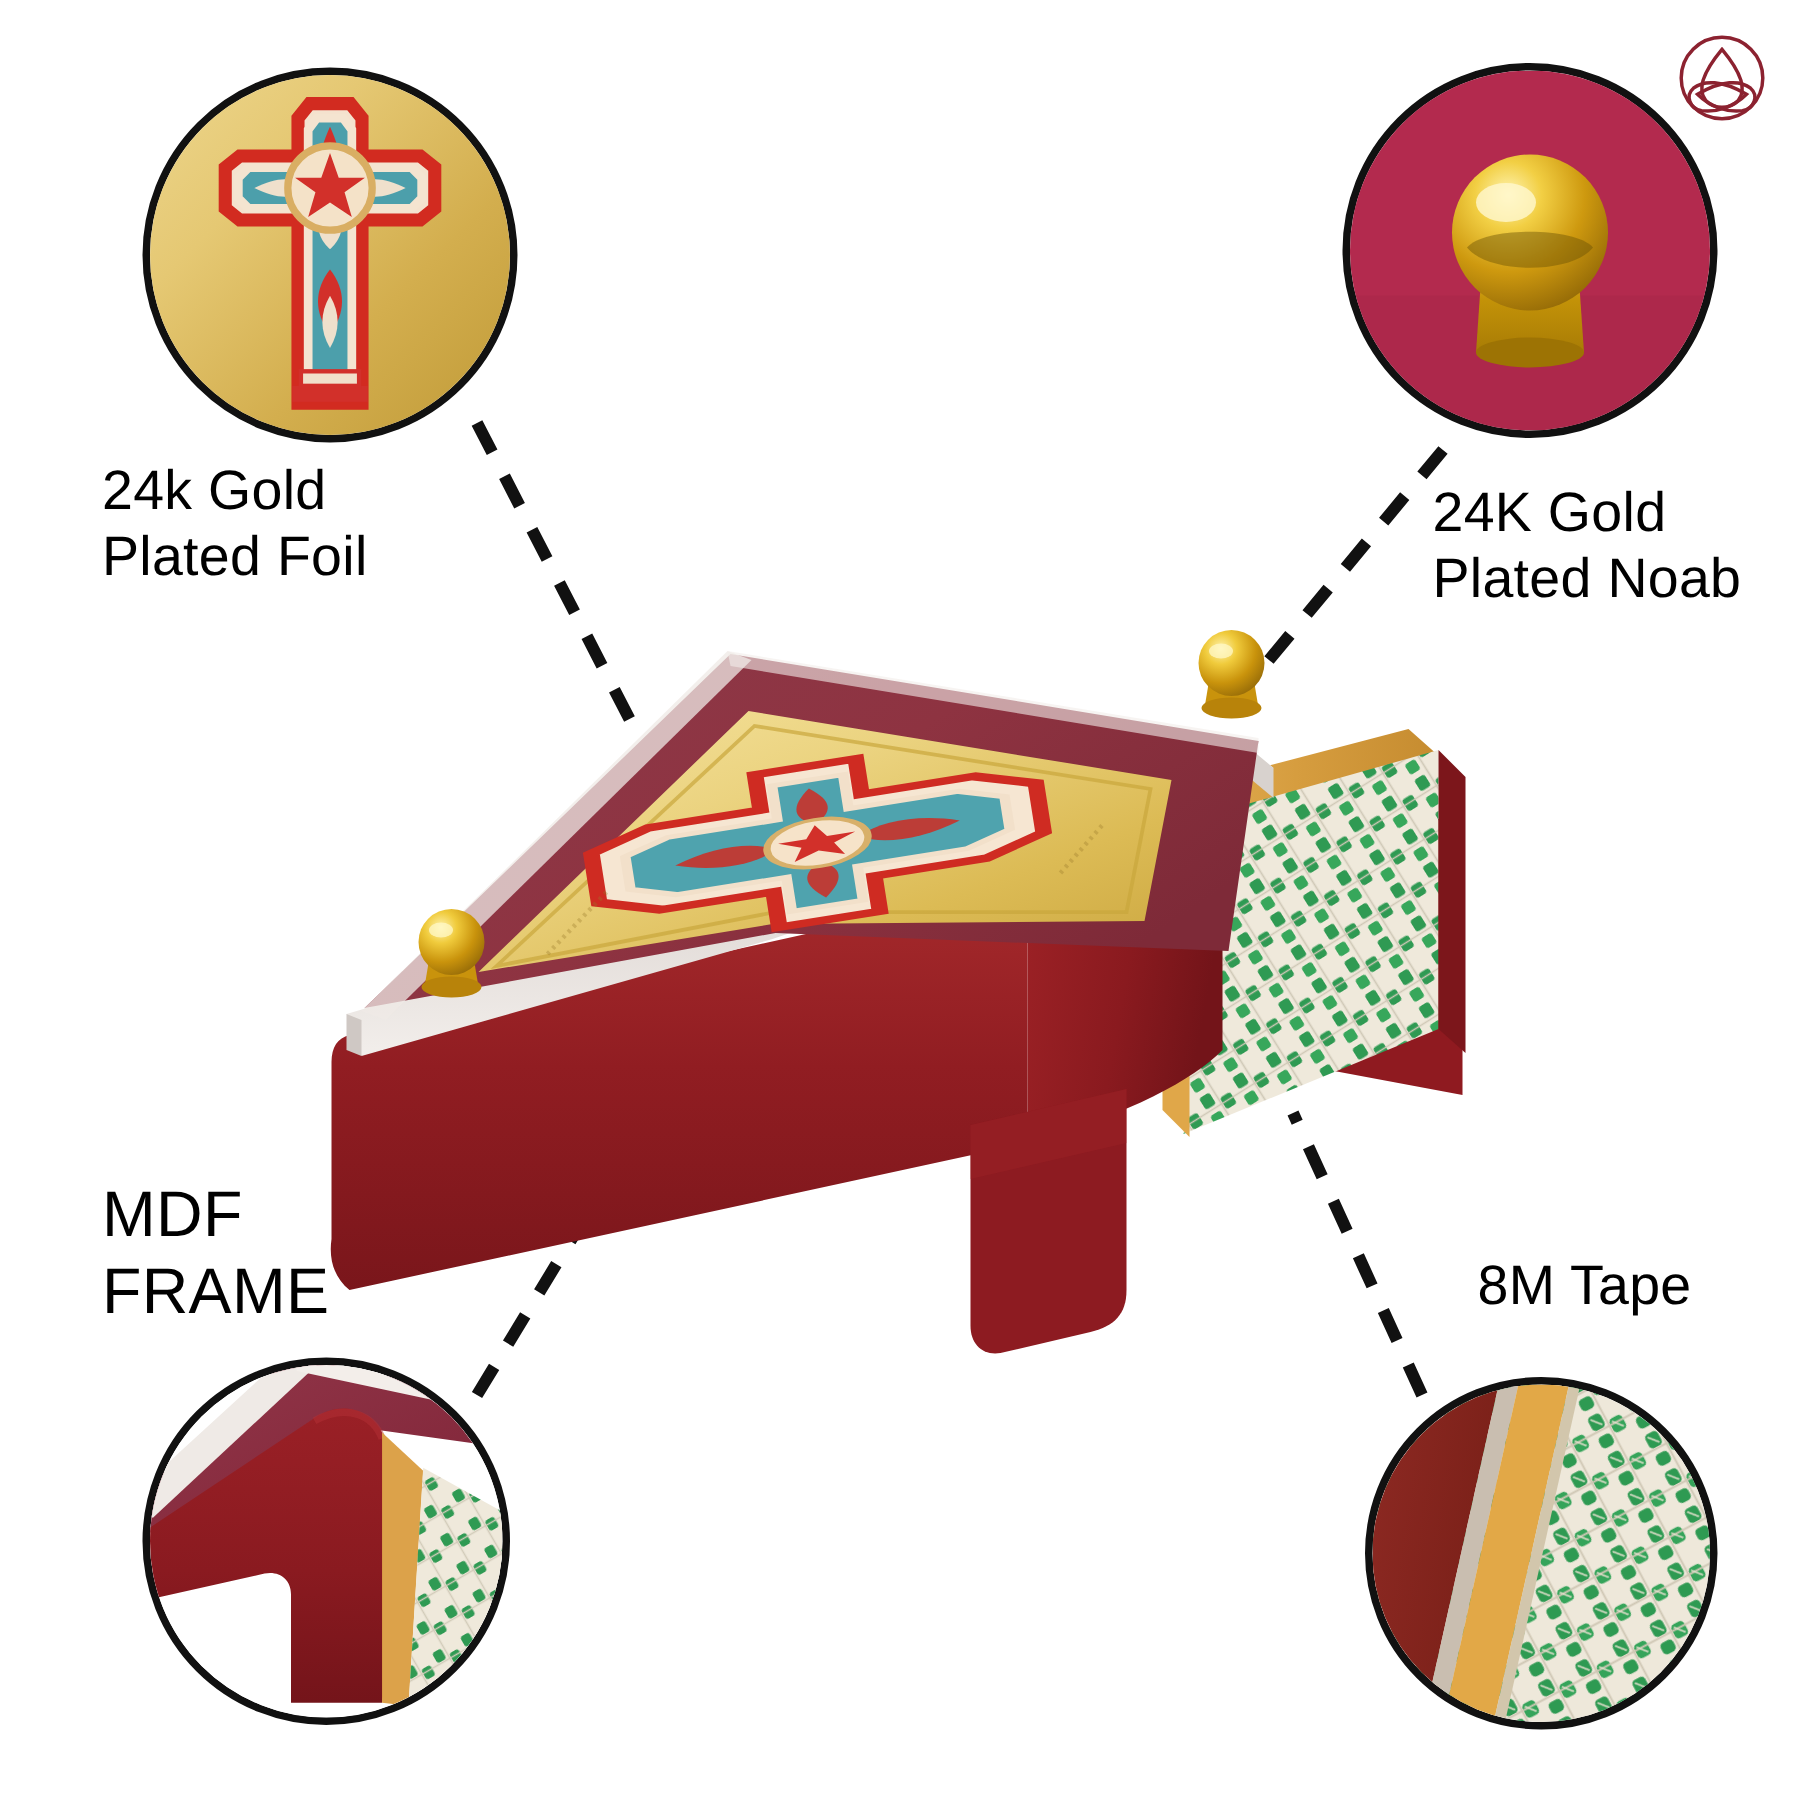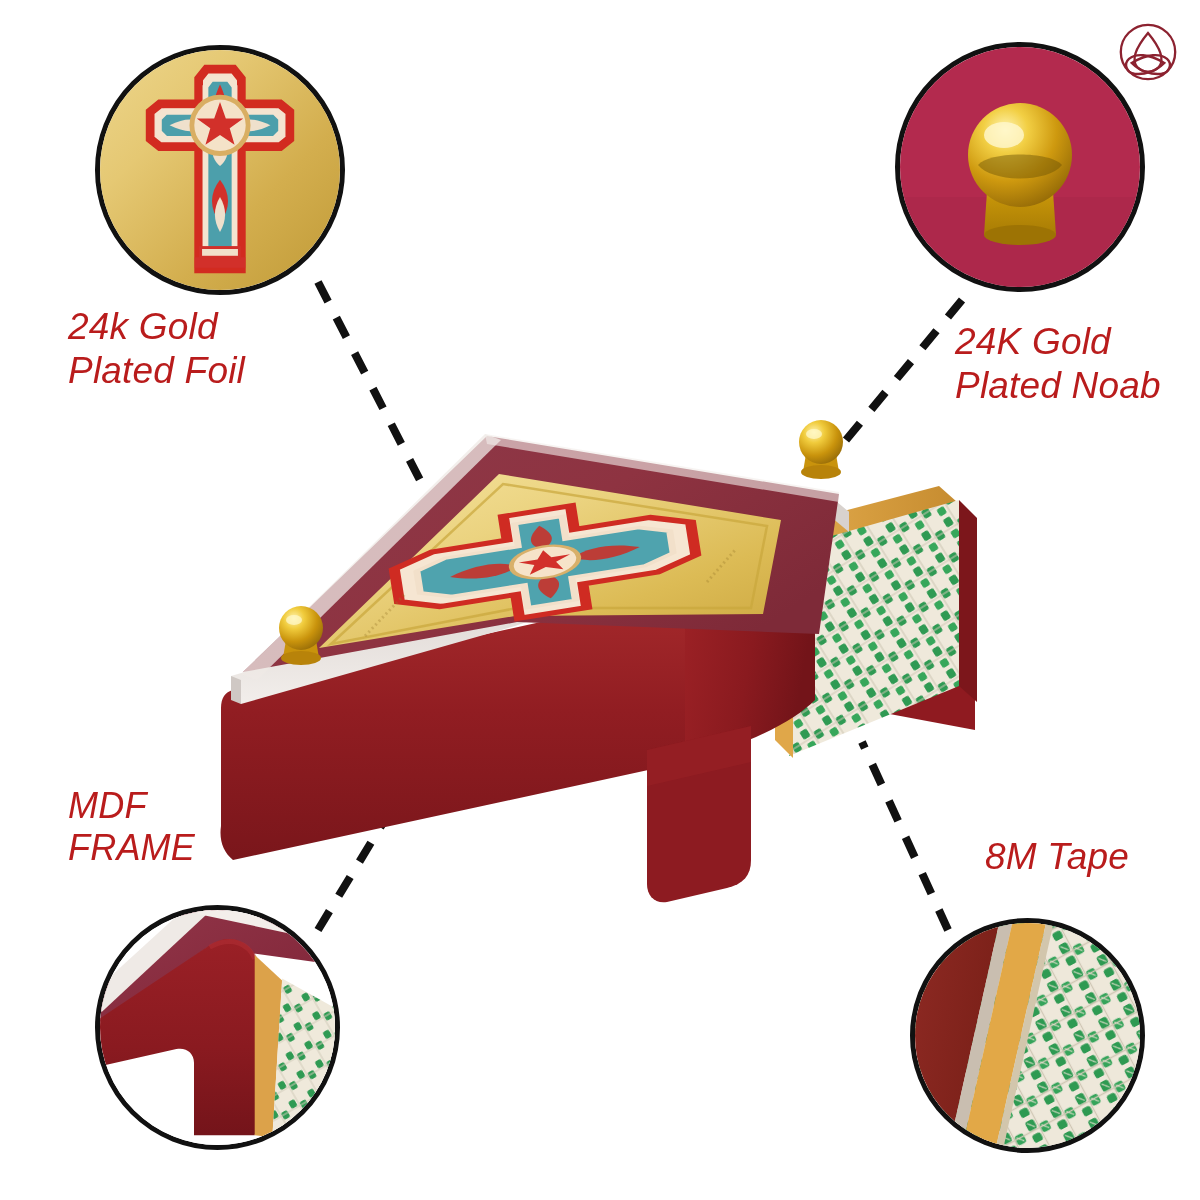"24k Gold" .label { color: #b91c1c -> #000000; font-style: italic -> none }
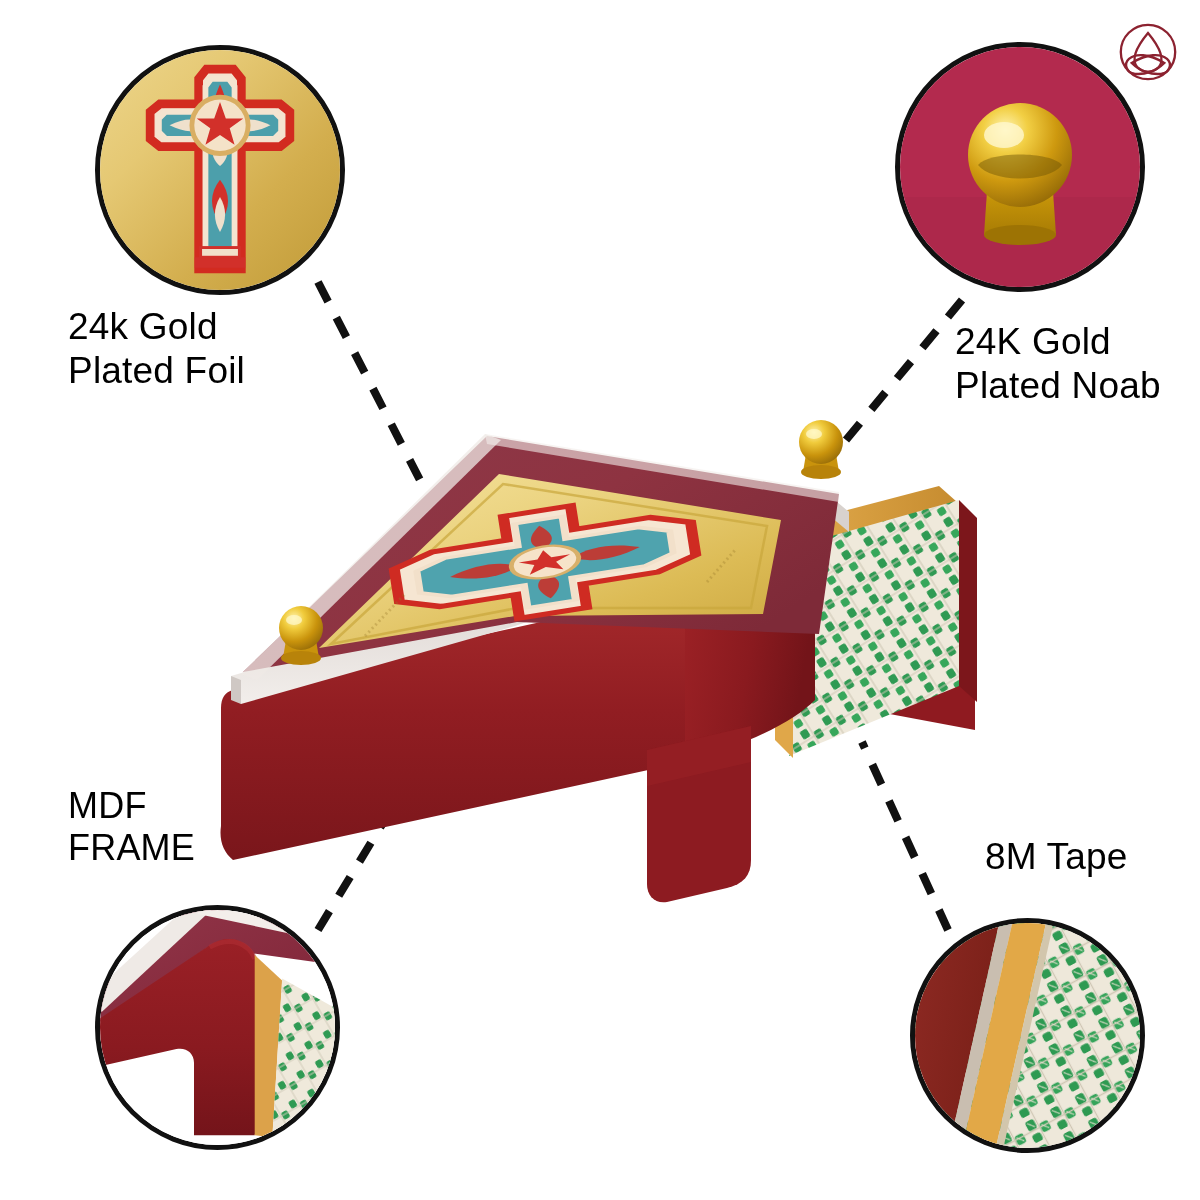"MDF" .label.lbl-mdf { font-size: 36px -> 43px }
